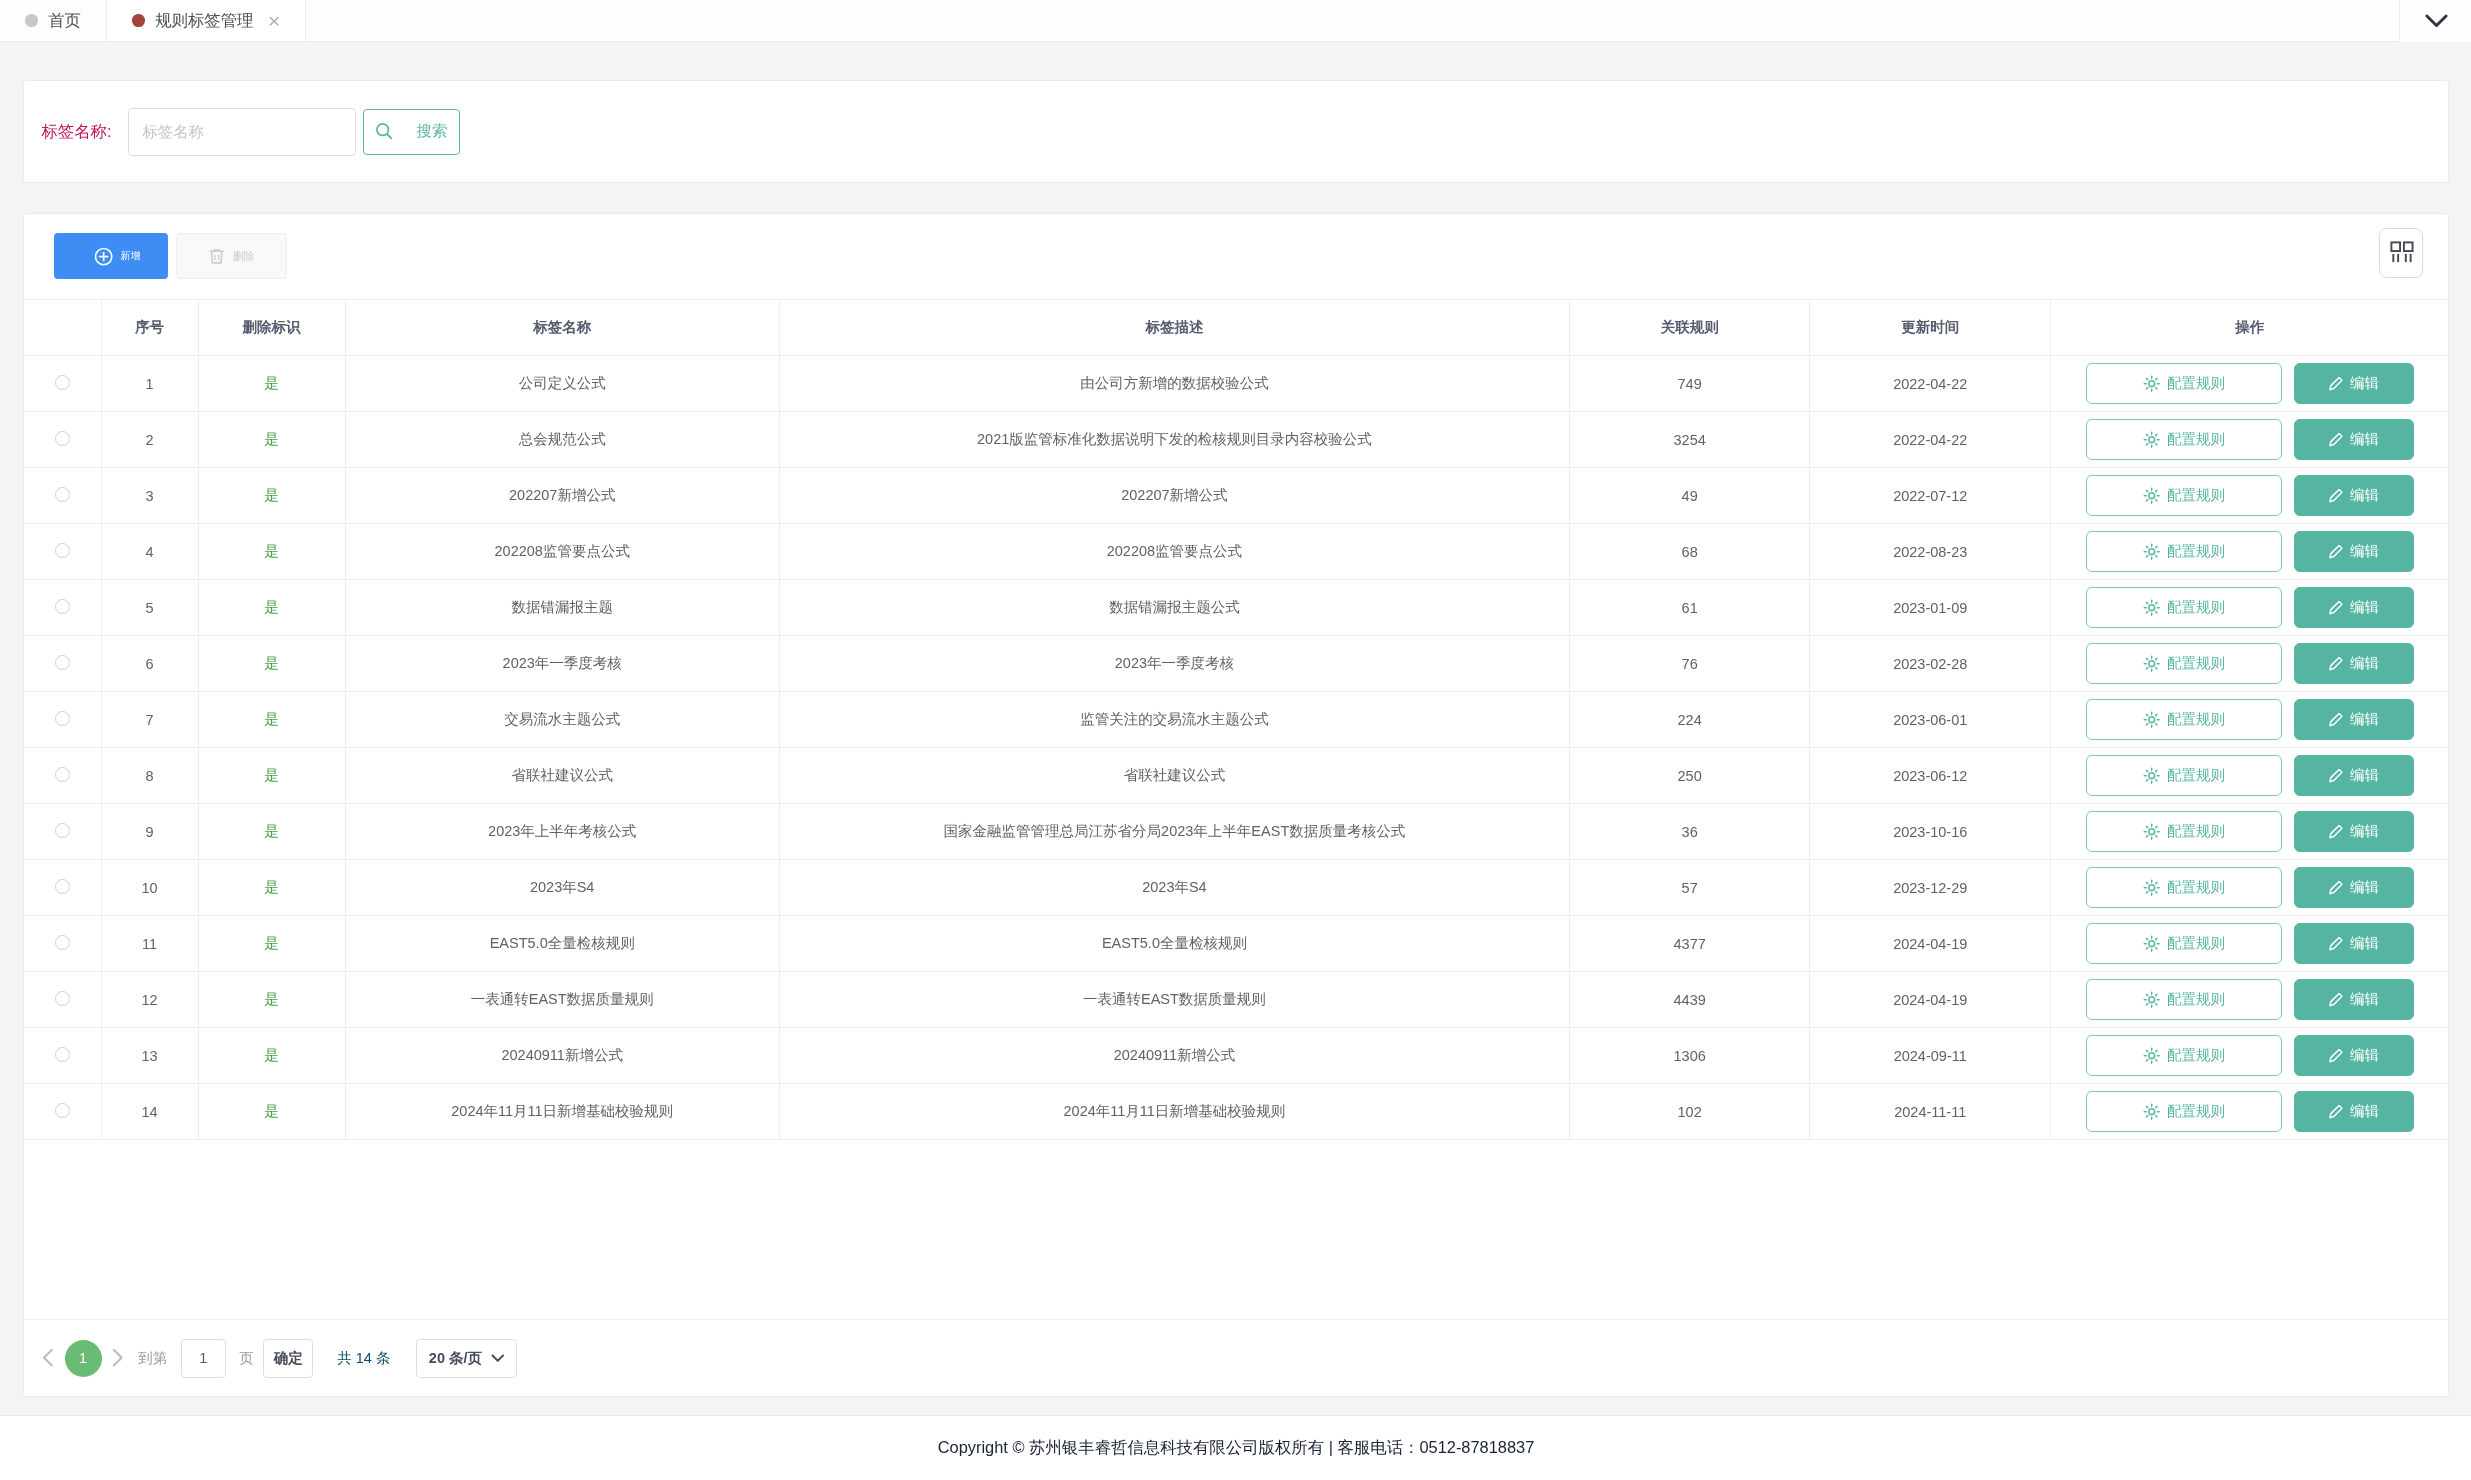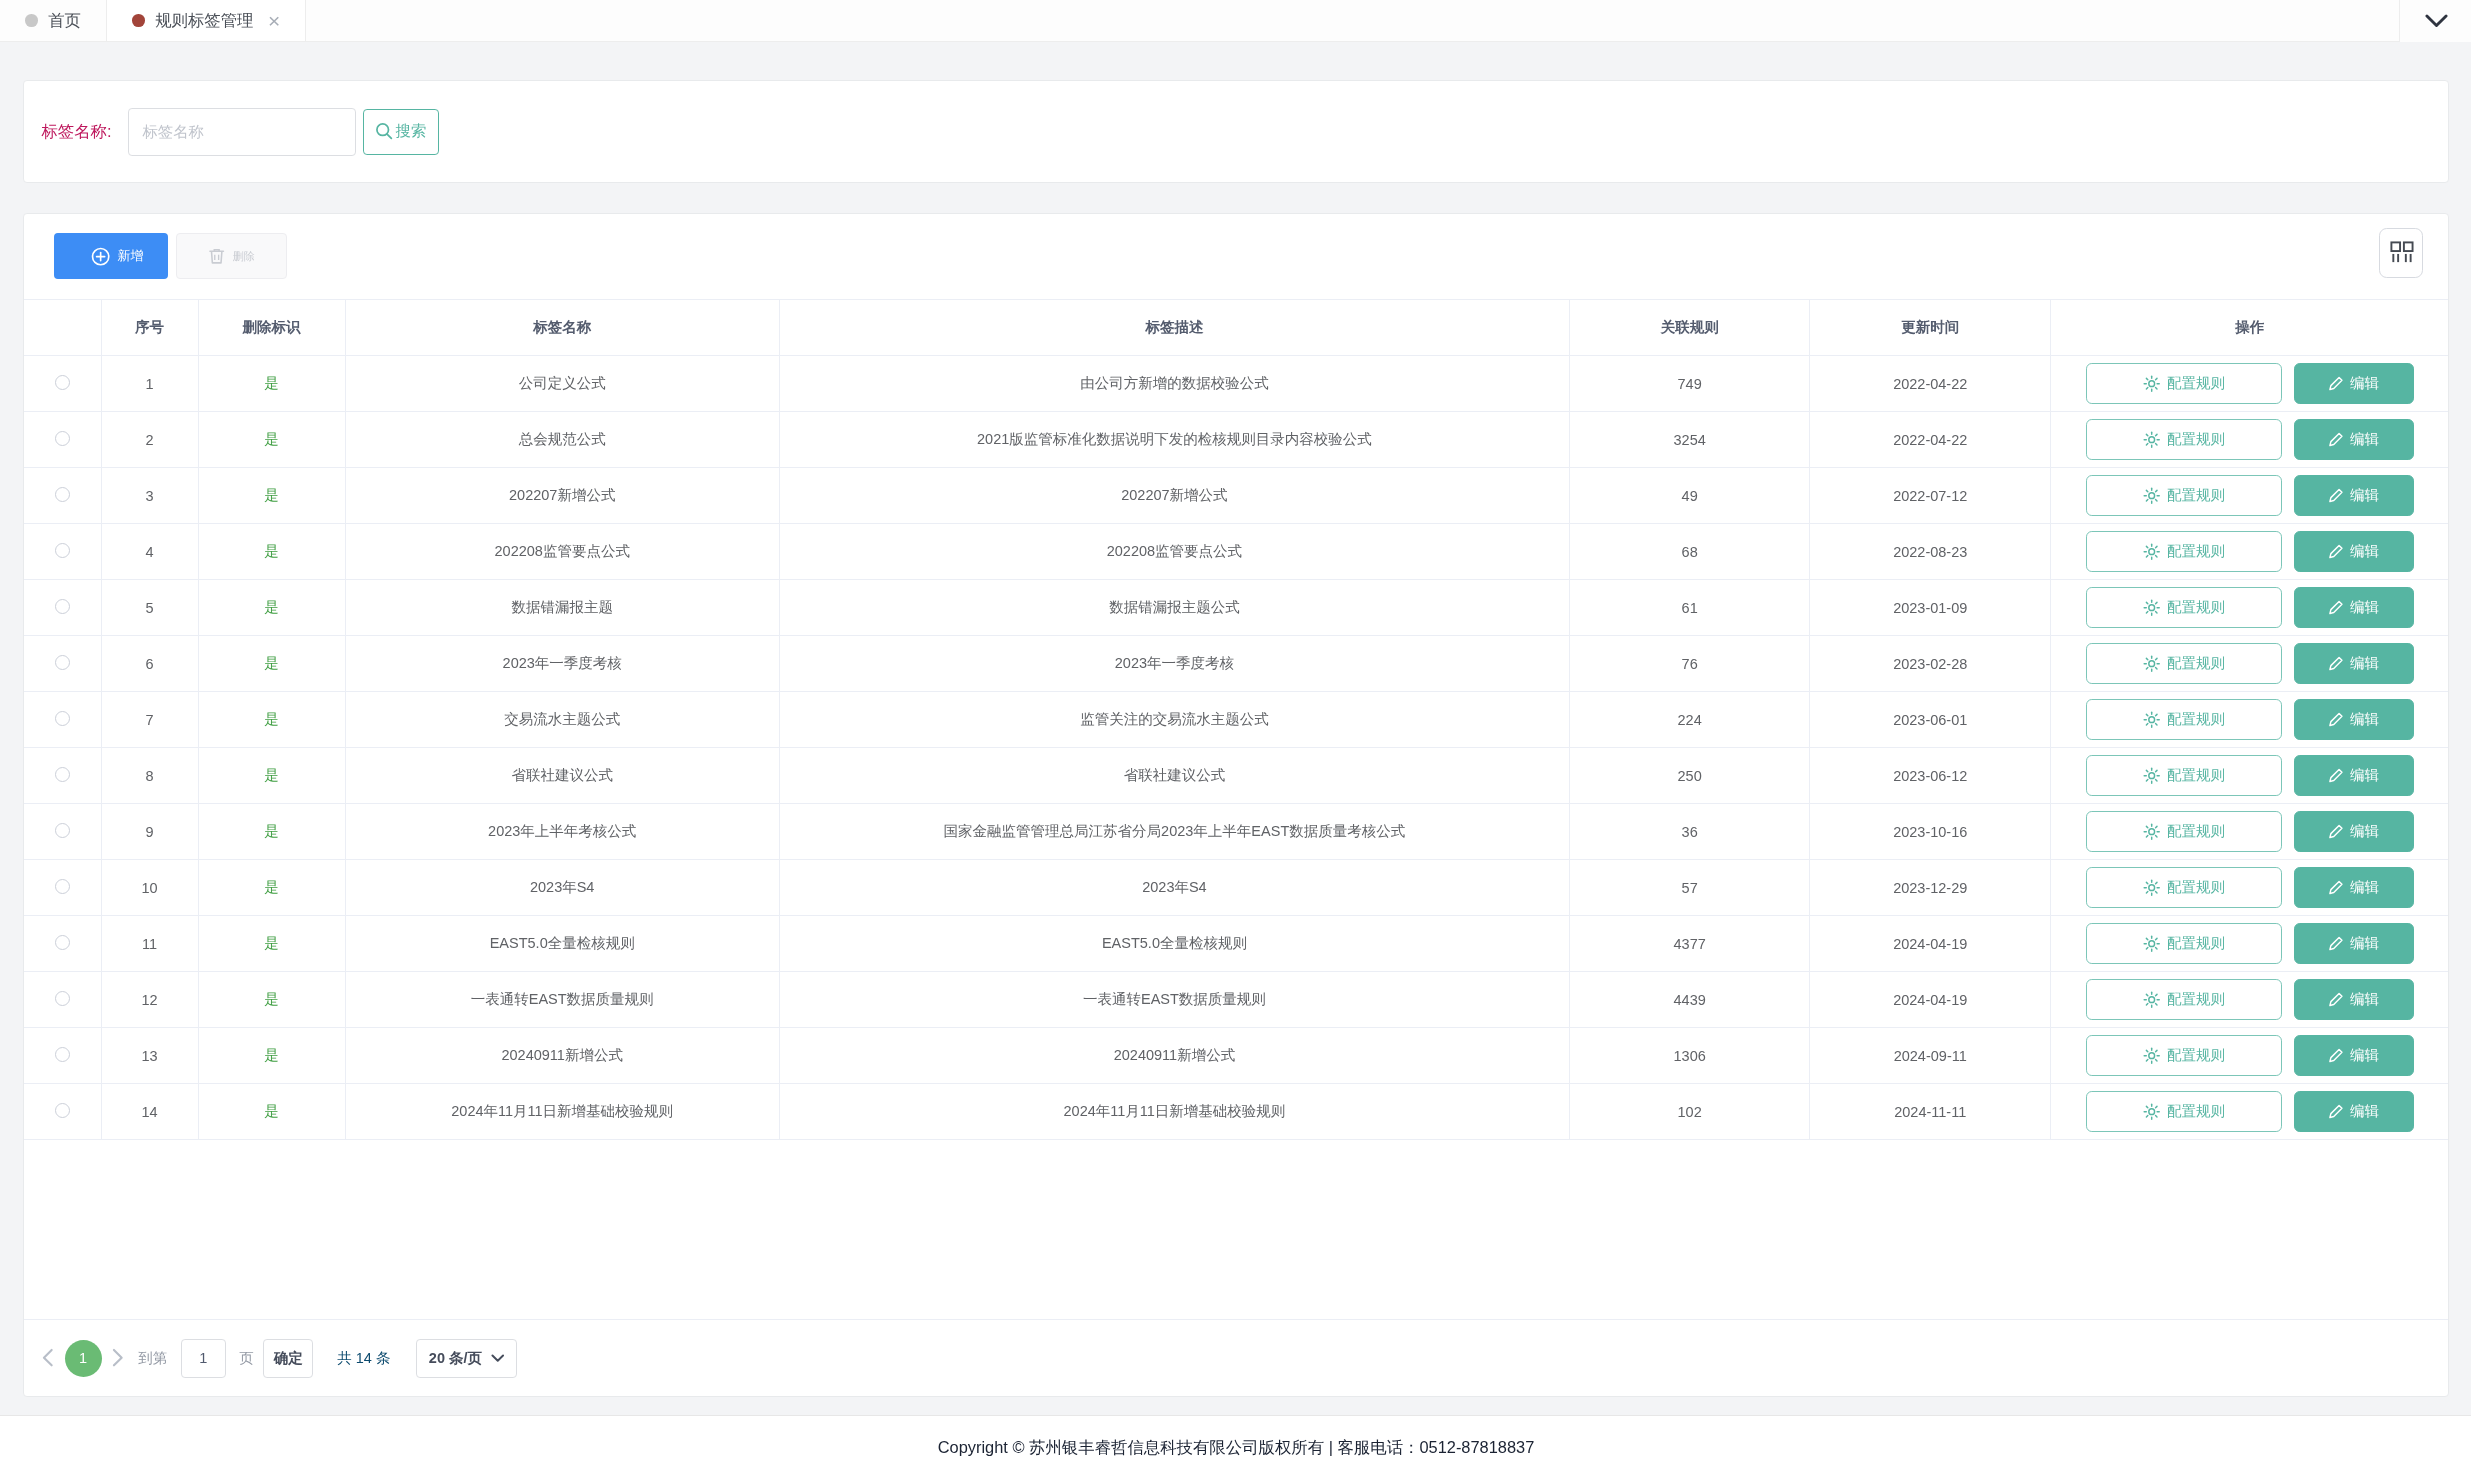"搜索" .btn-search { gap: 2px -> 23px }
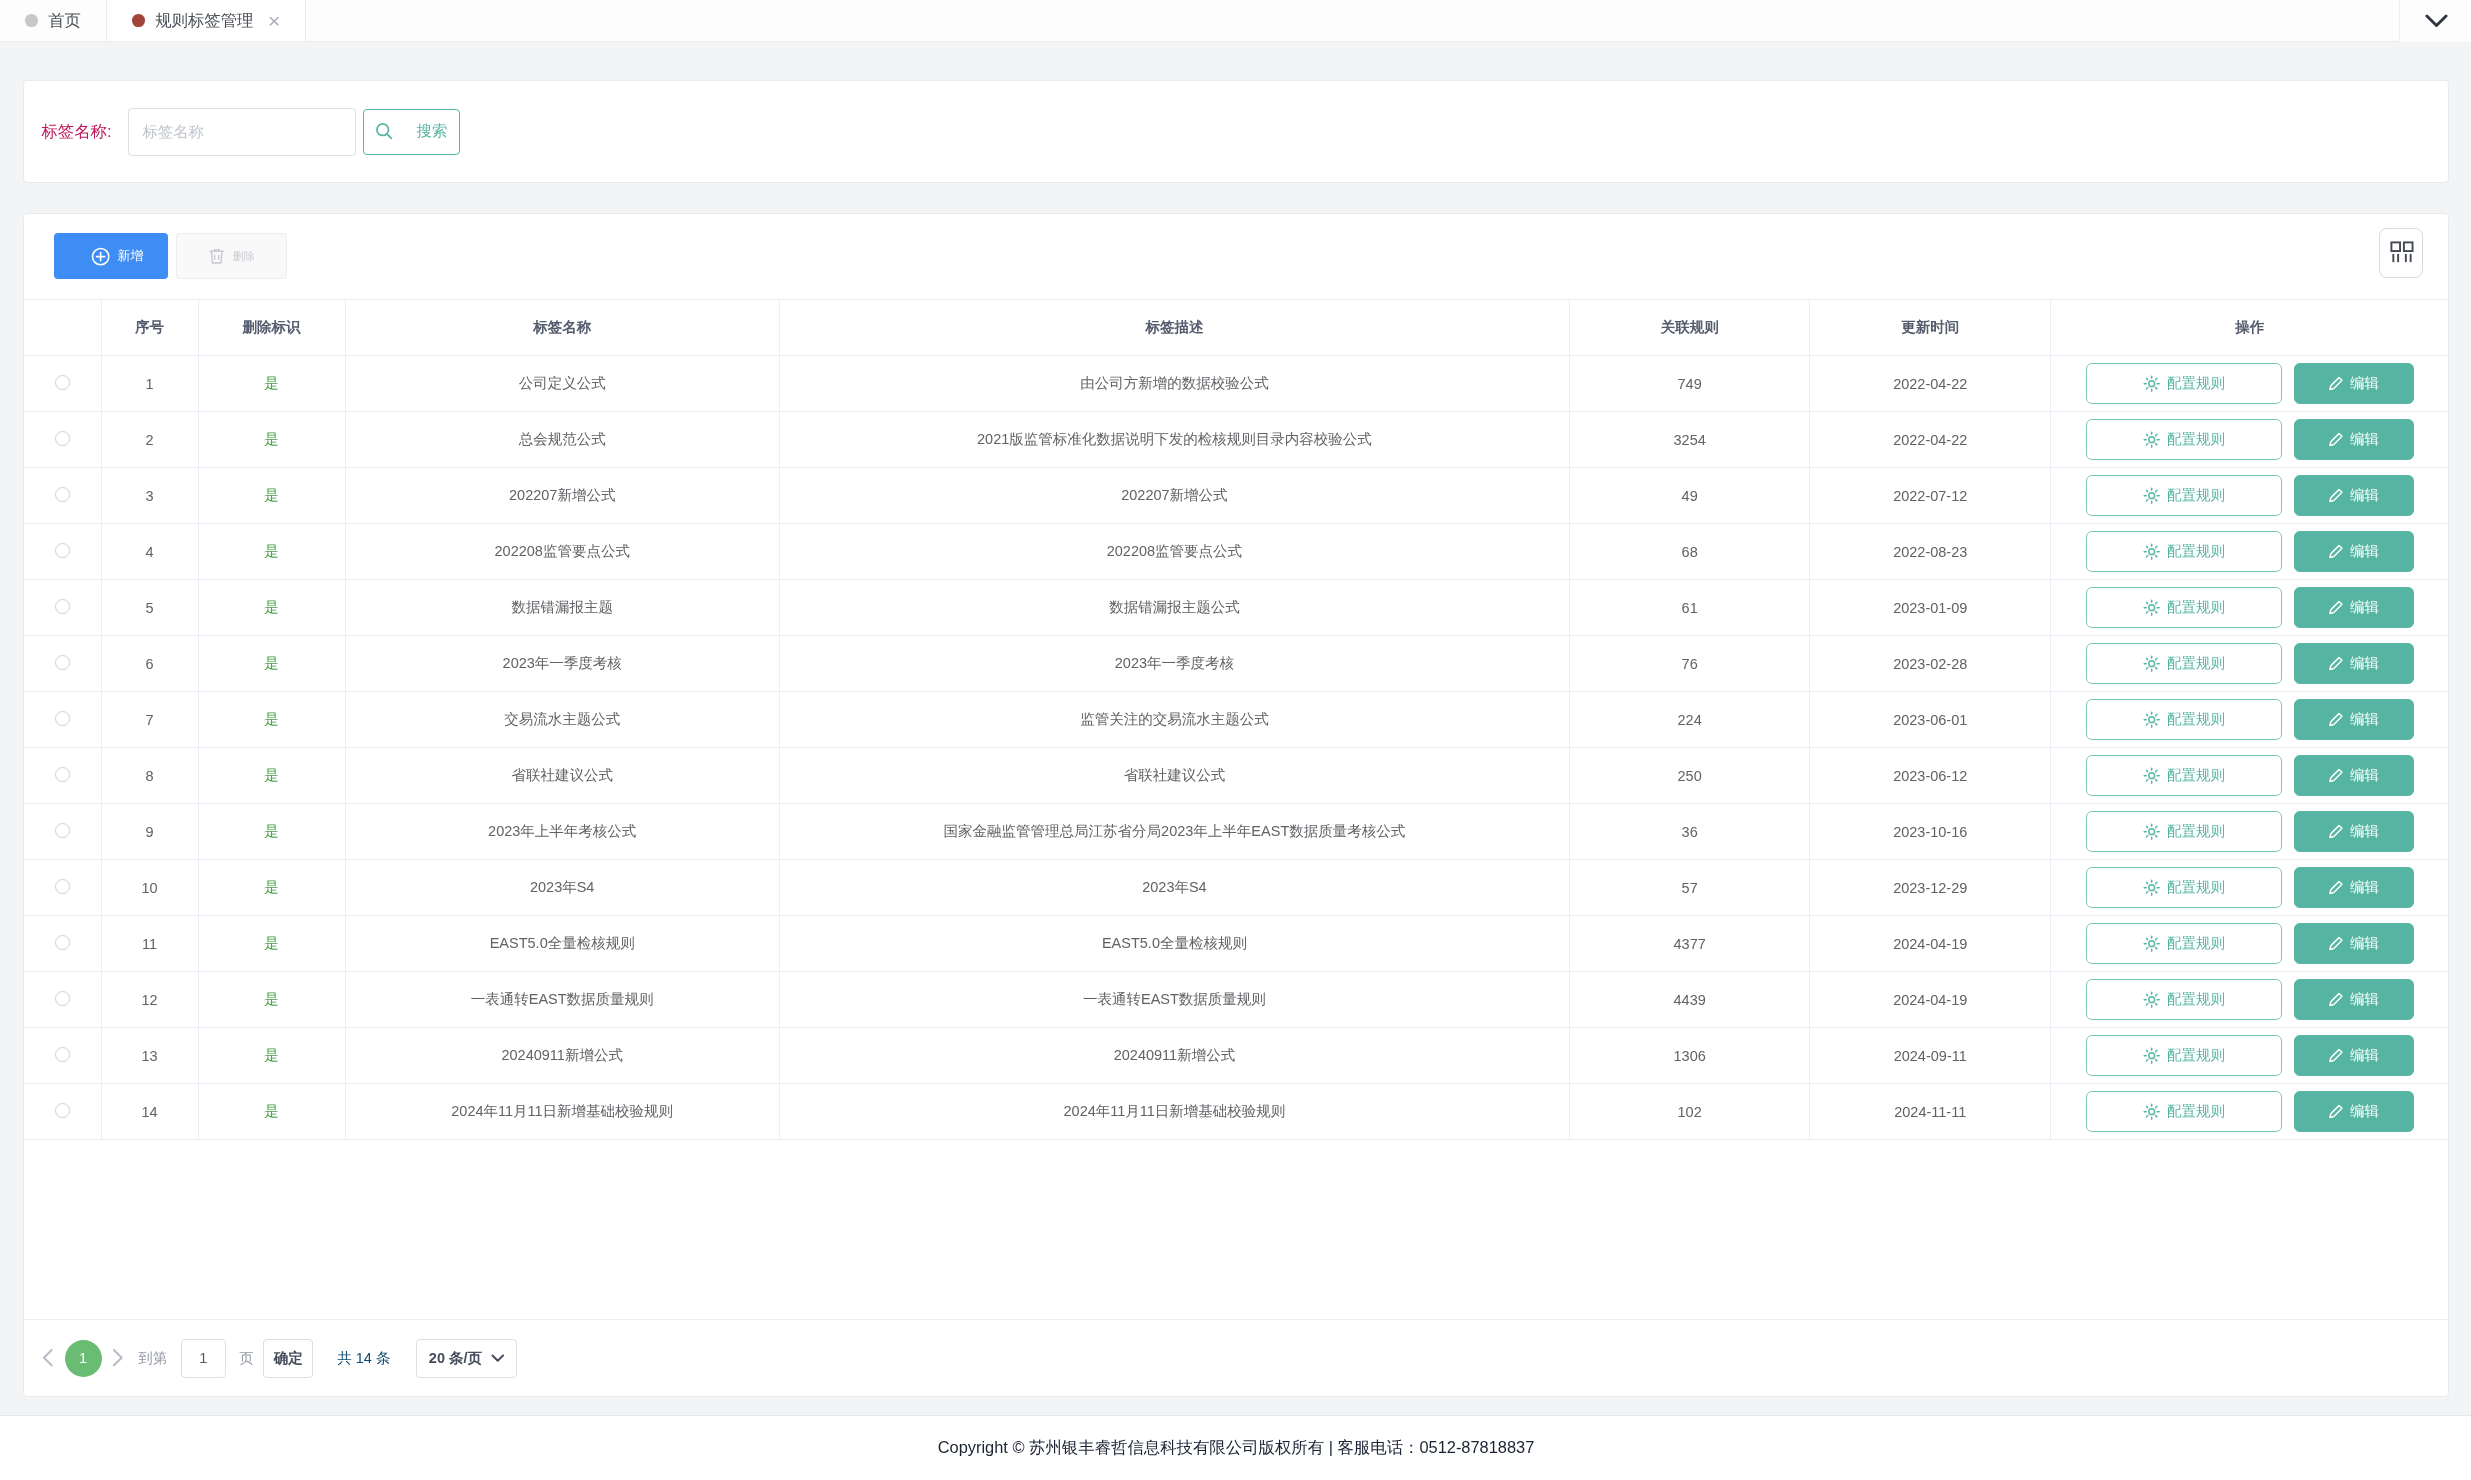"新增" .btn-add { font-size: 13px -> 10px }
